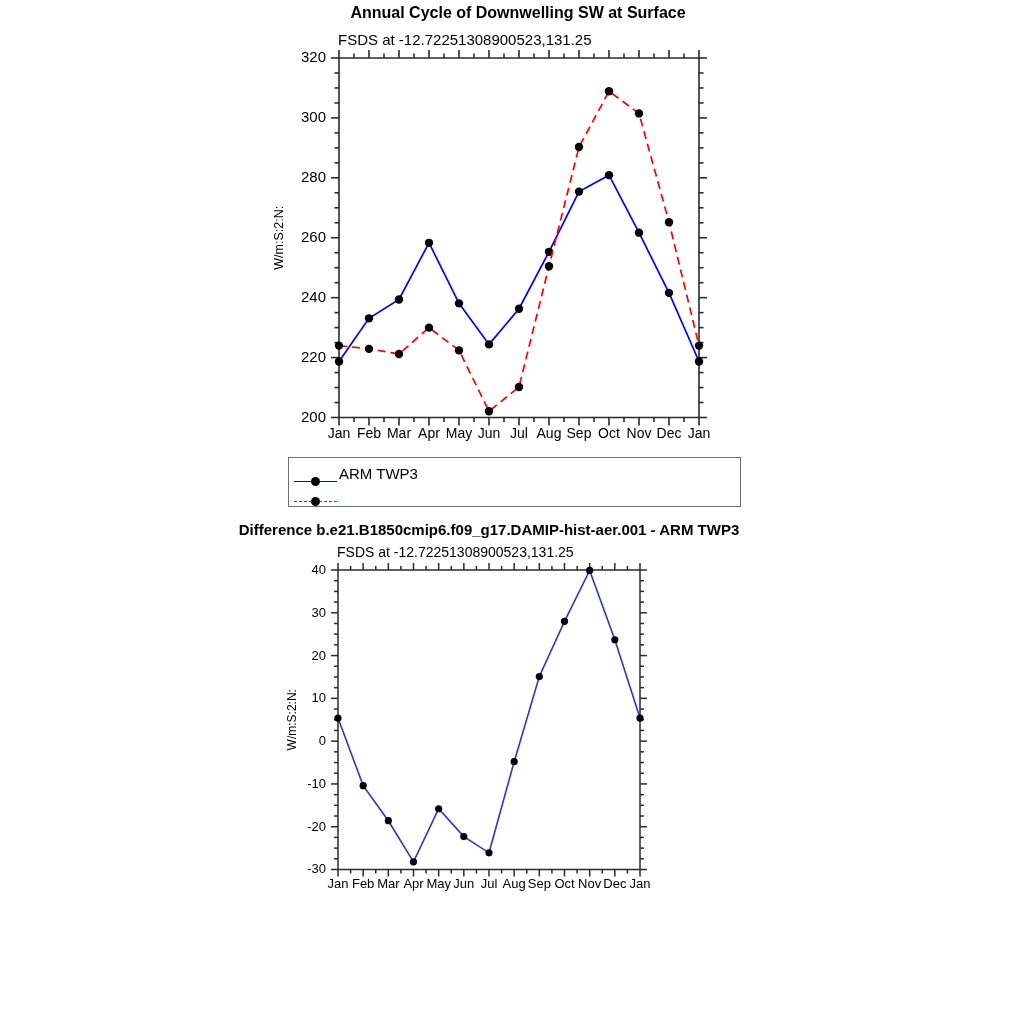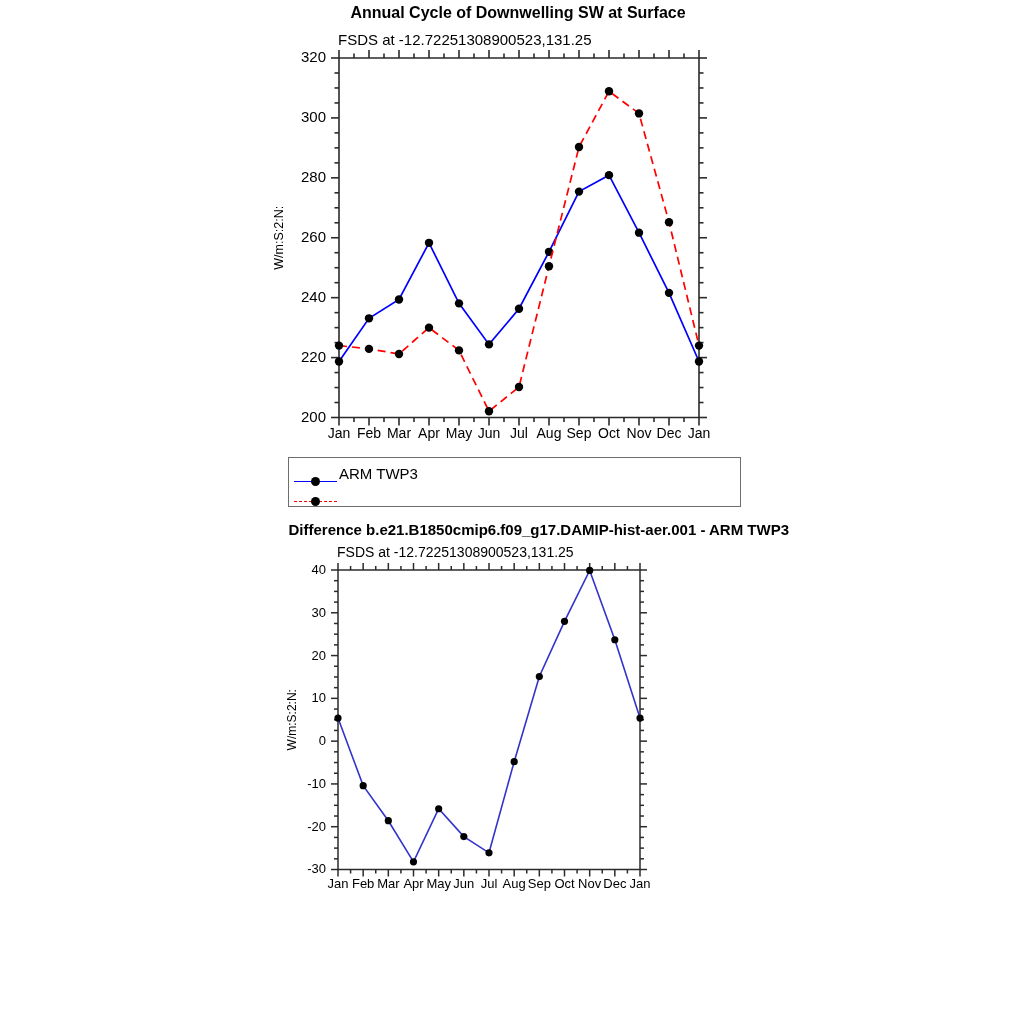"Difference" .title2 { text-align: right -> center }
